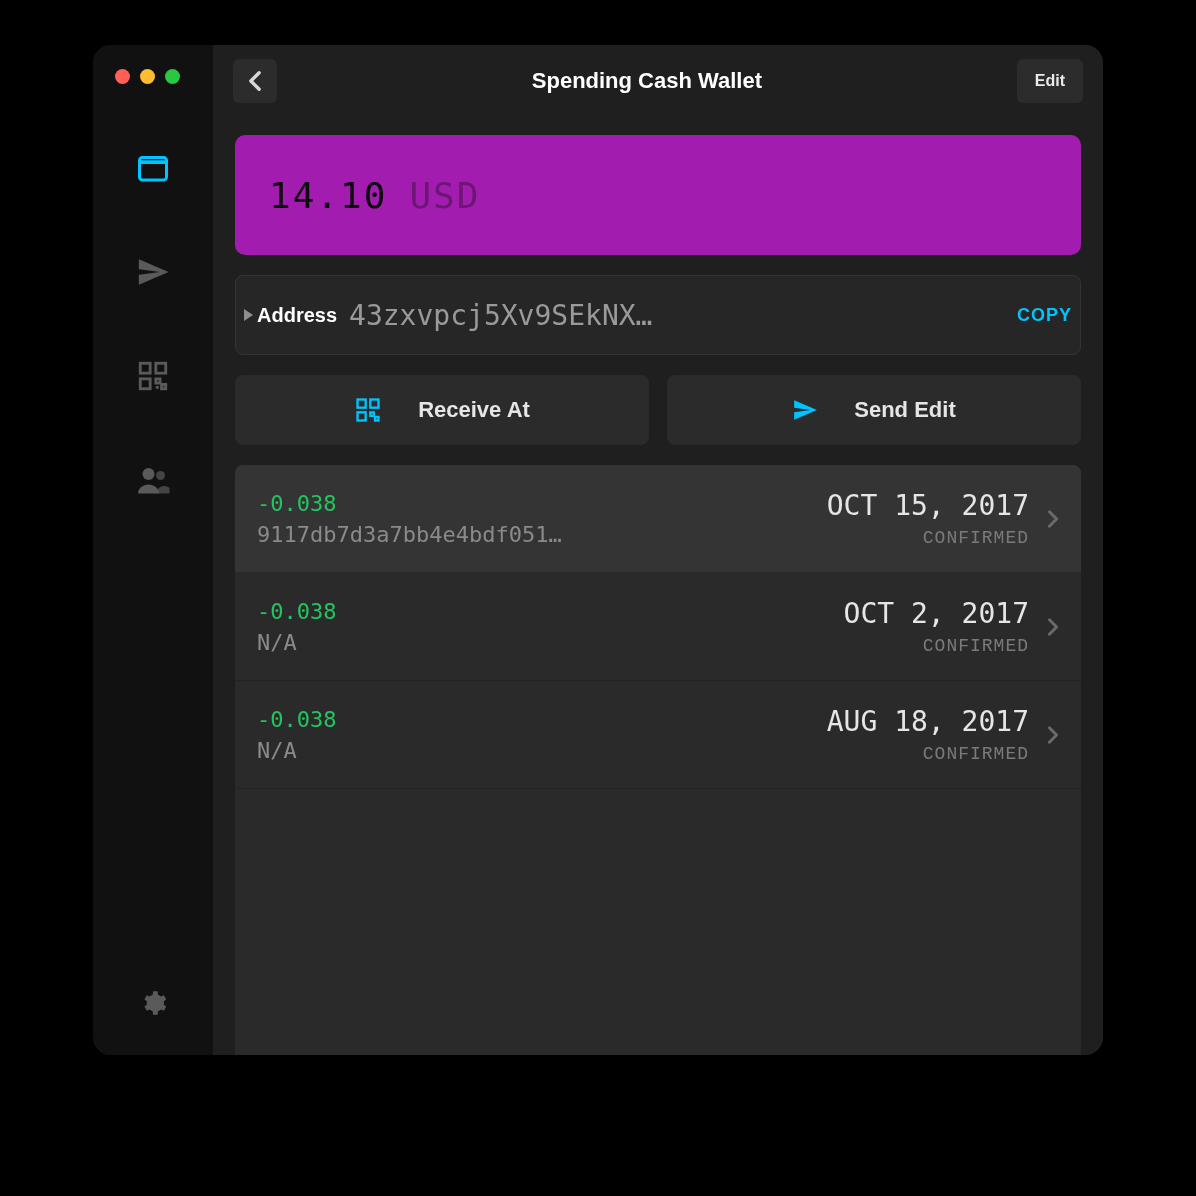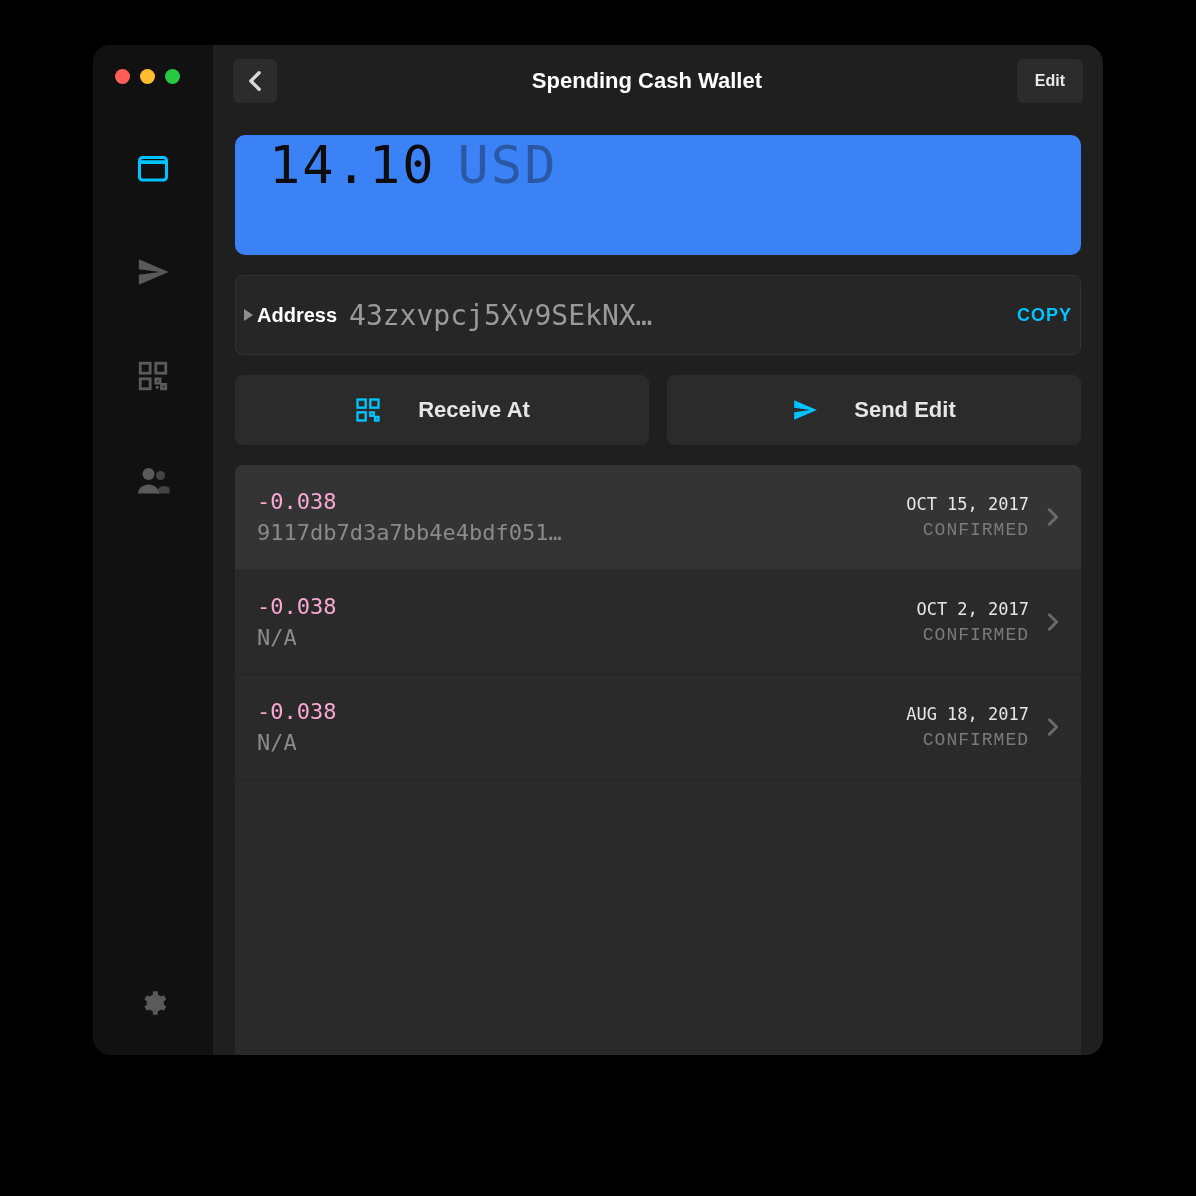"14.10" .balance-card { align-items: none -> center; background: #3b82f6 -> #a21caf; font-size: 52px -> 36px }
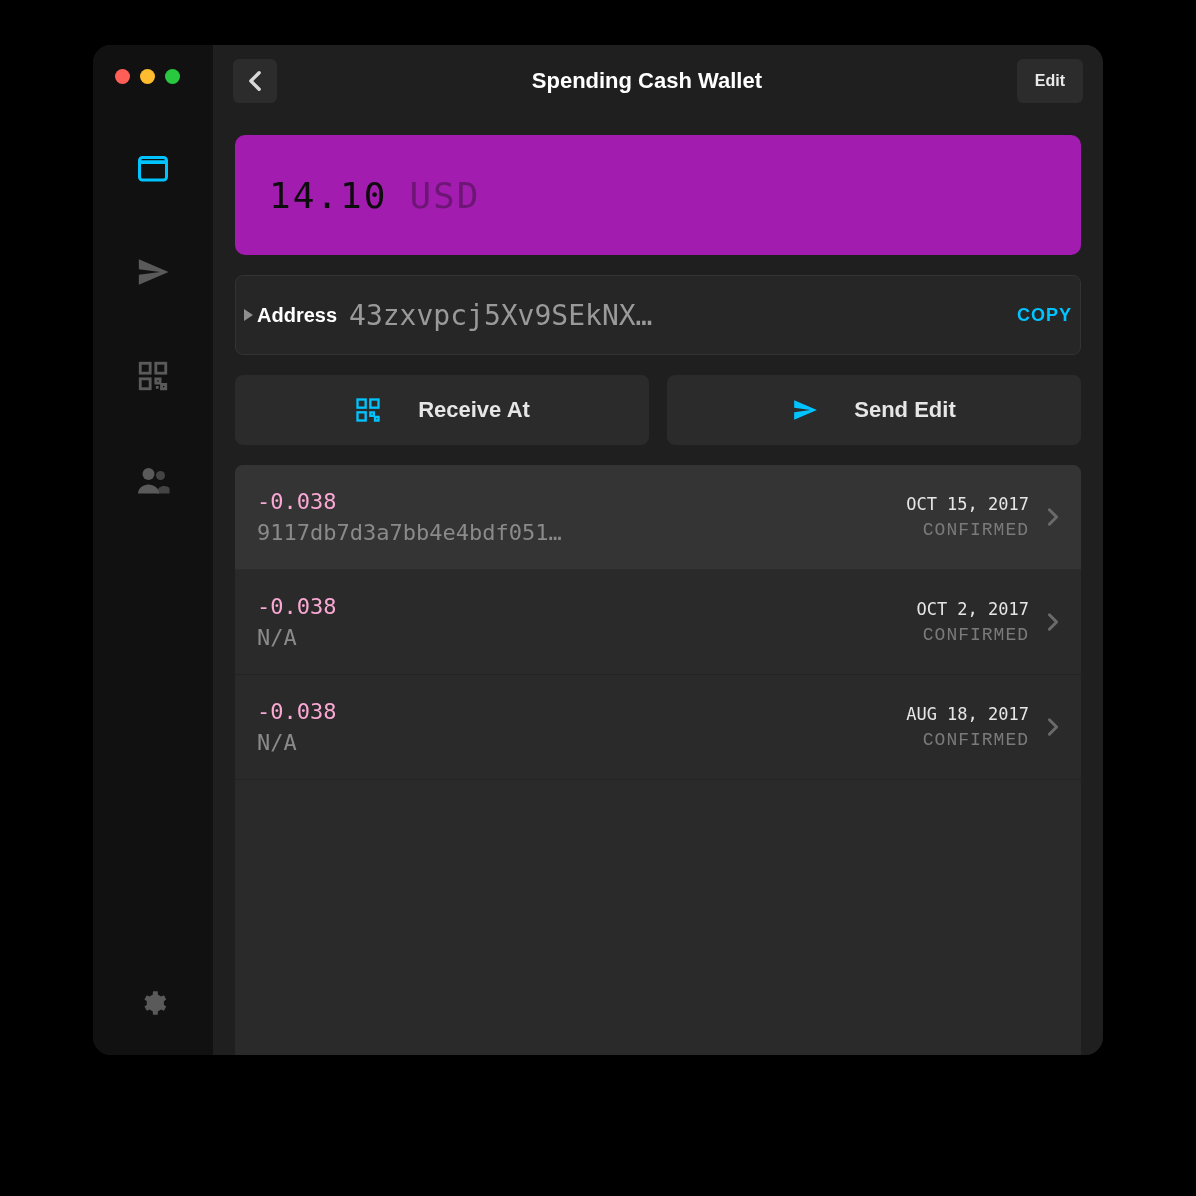"-0.038" .tx-amt { color: #f9a8d4 -> #22c55e }
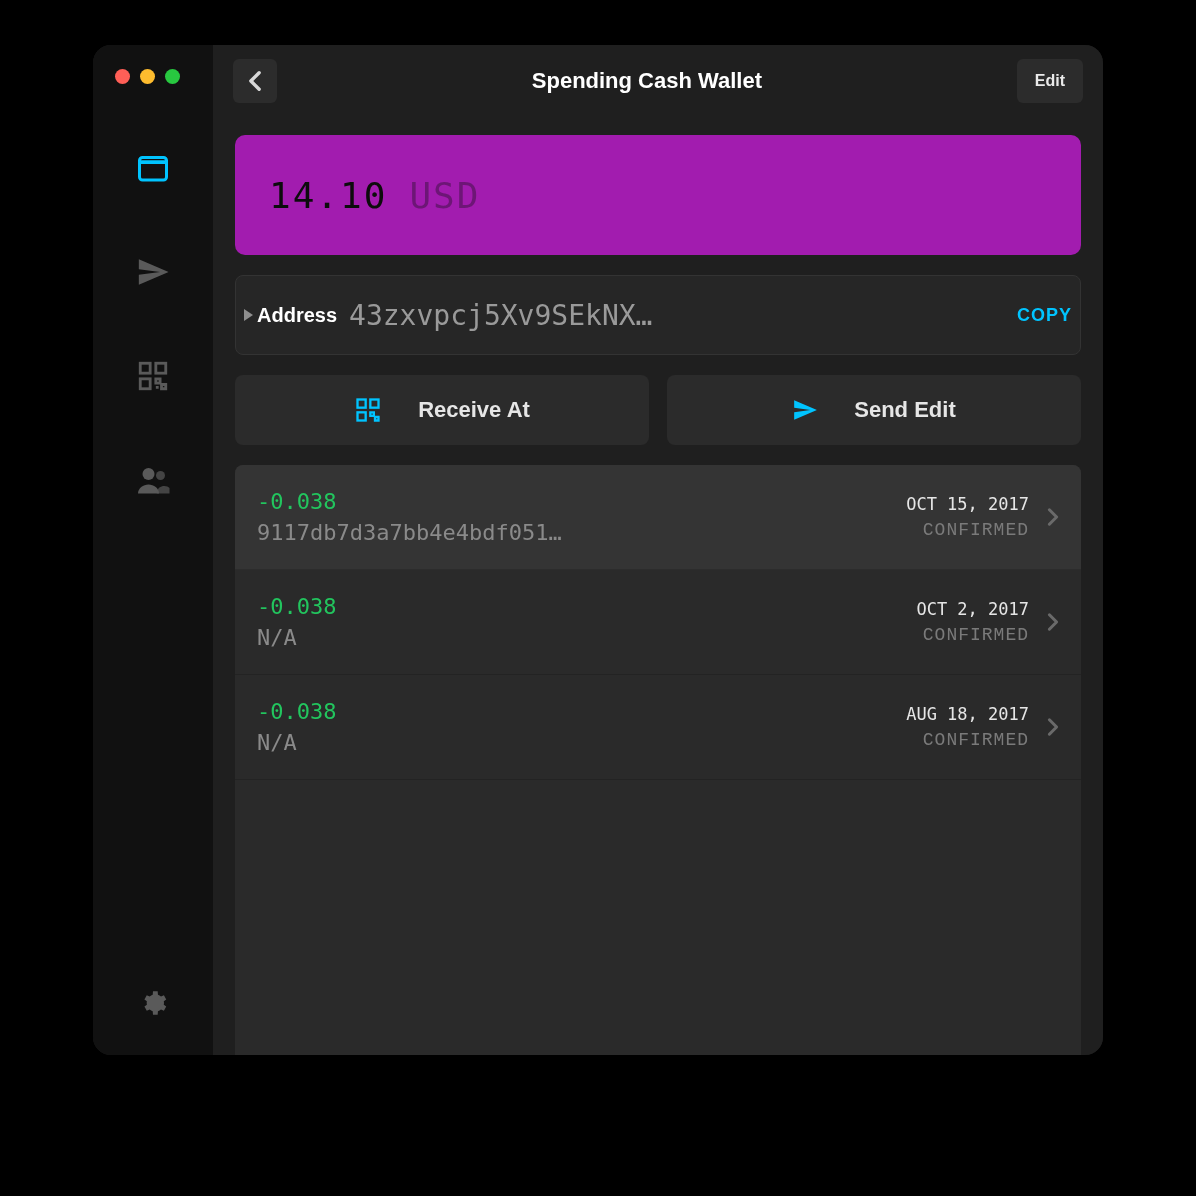"OCT 15, 2017" .tx-date { font-size: 17px -> 28px }
